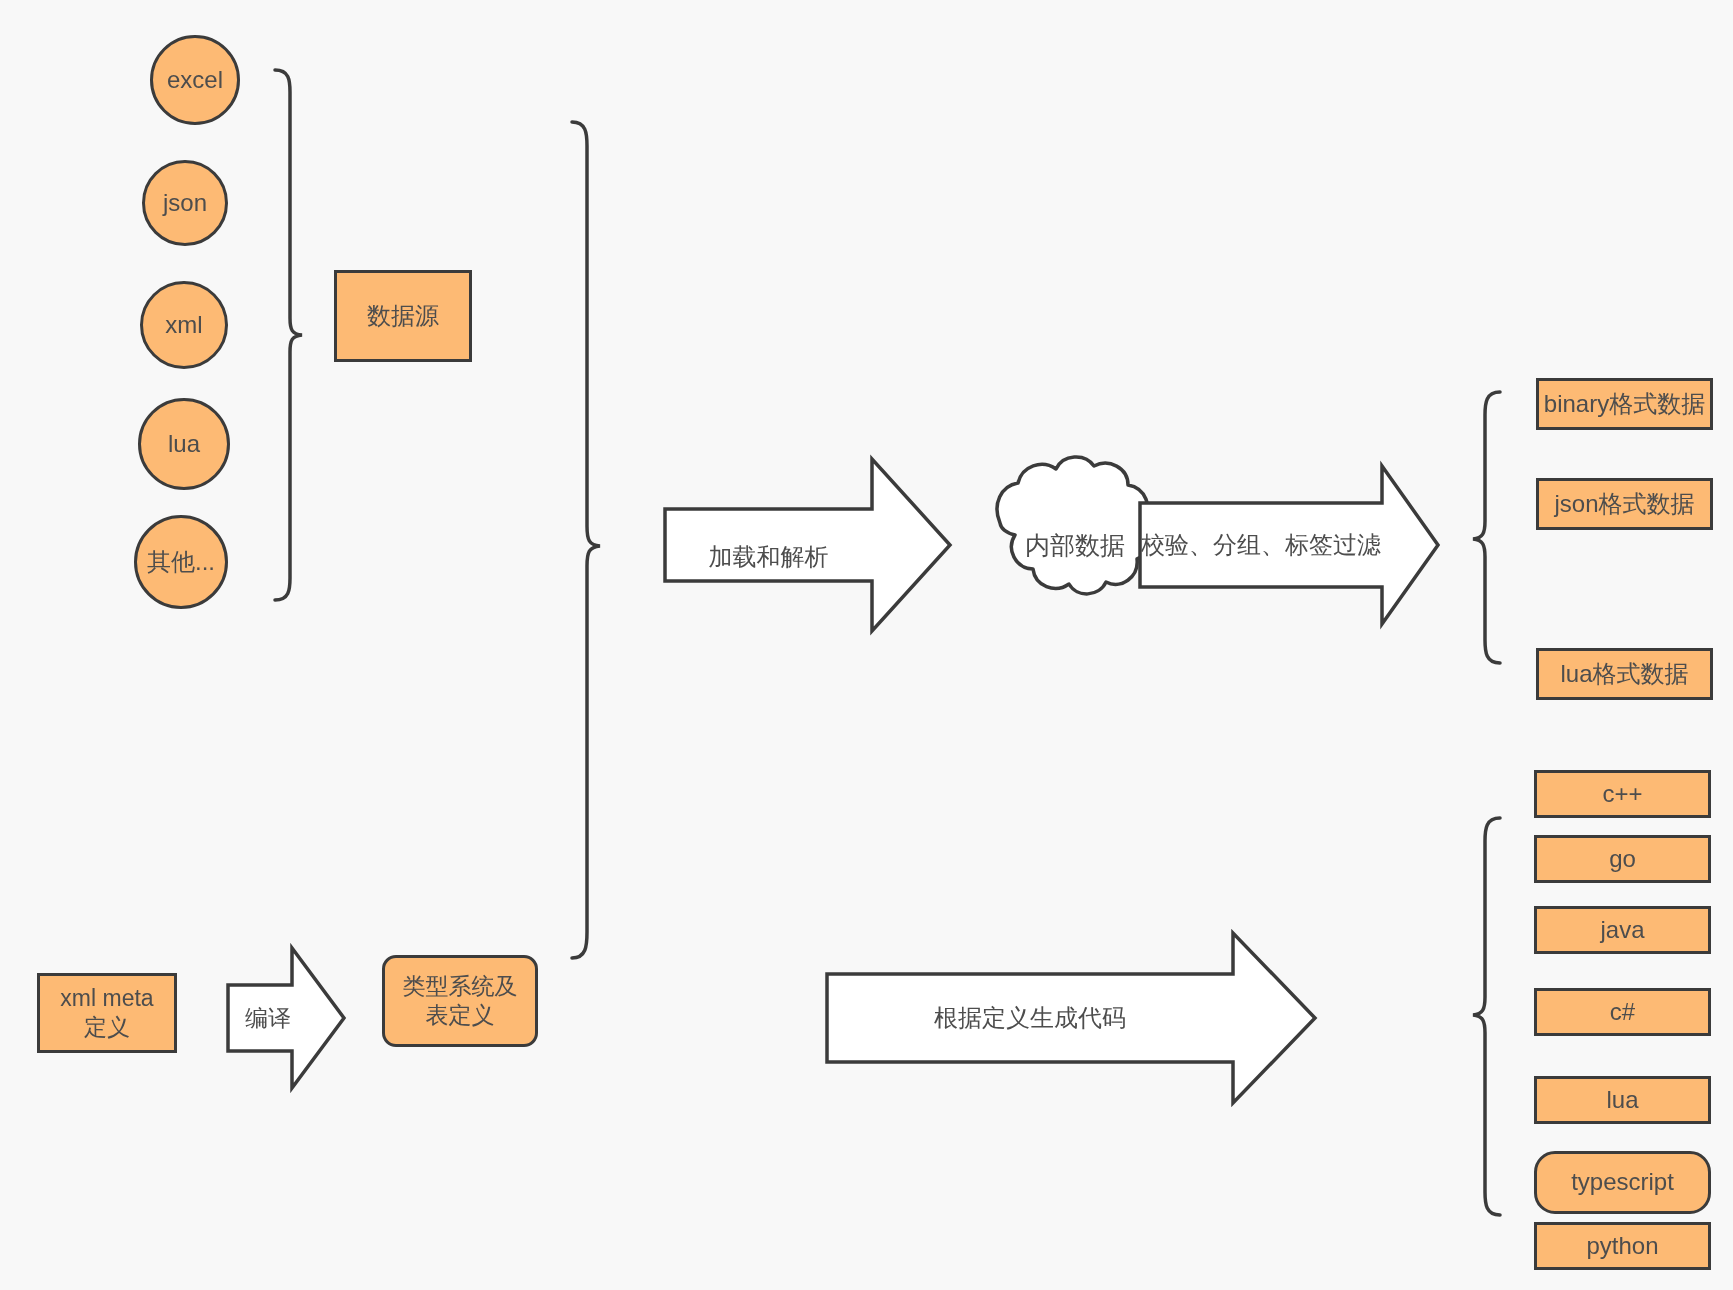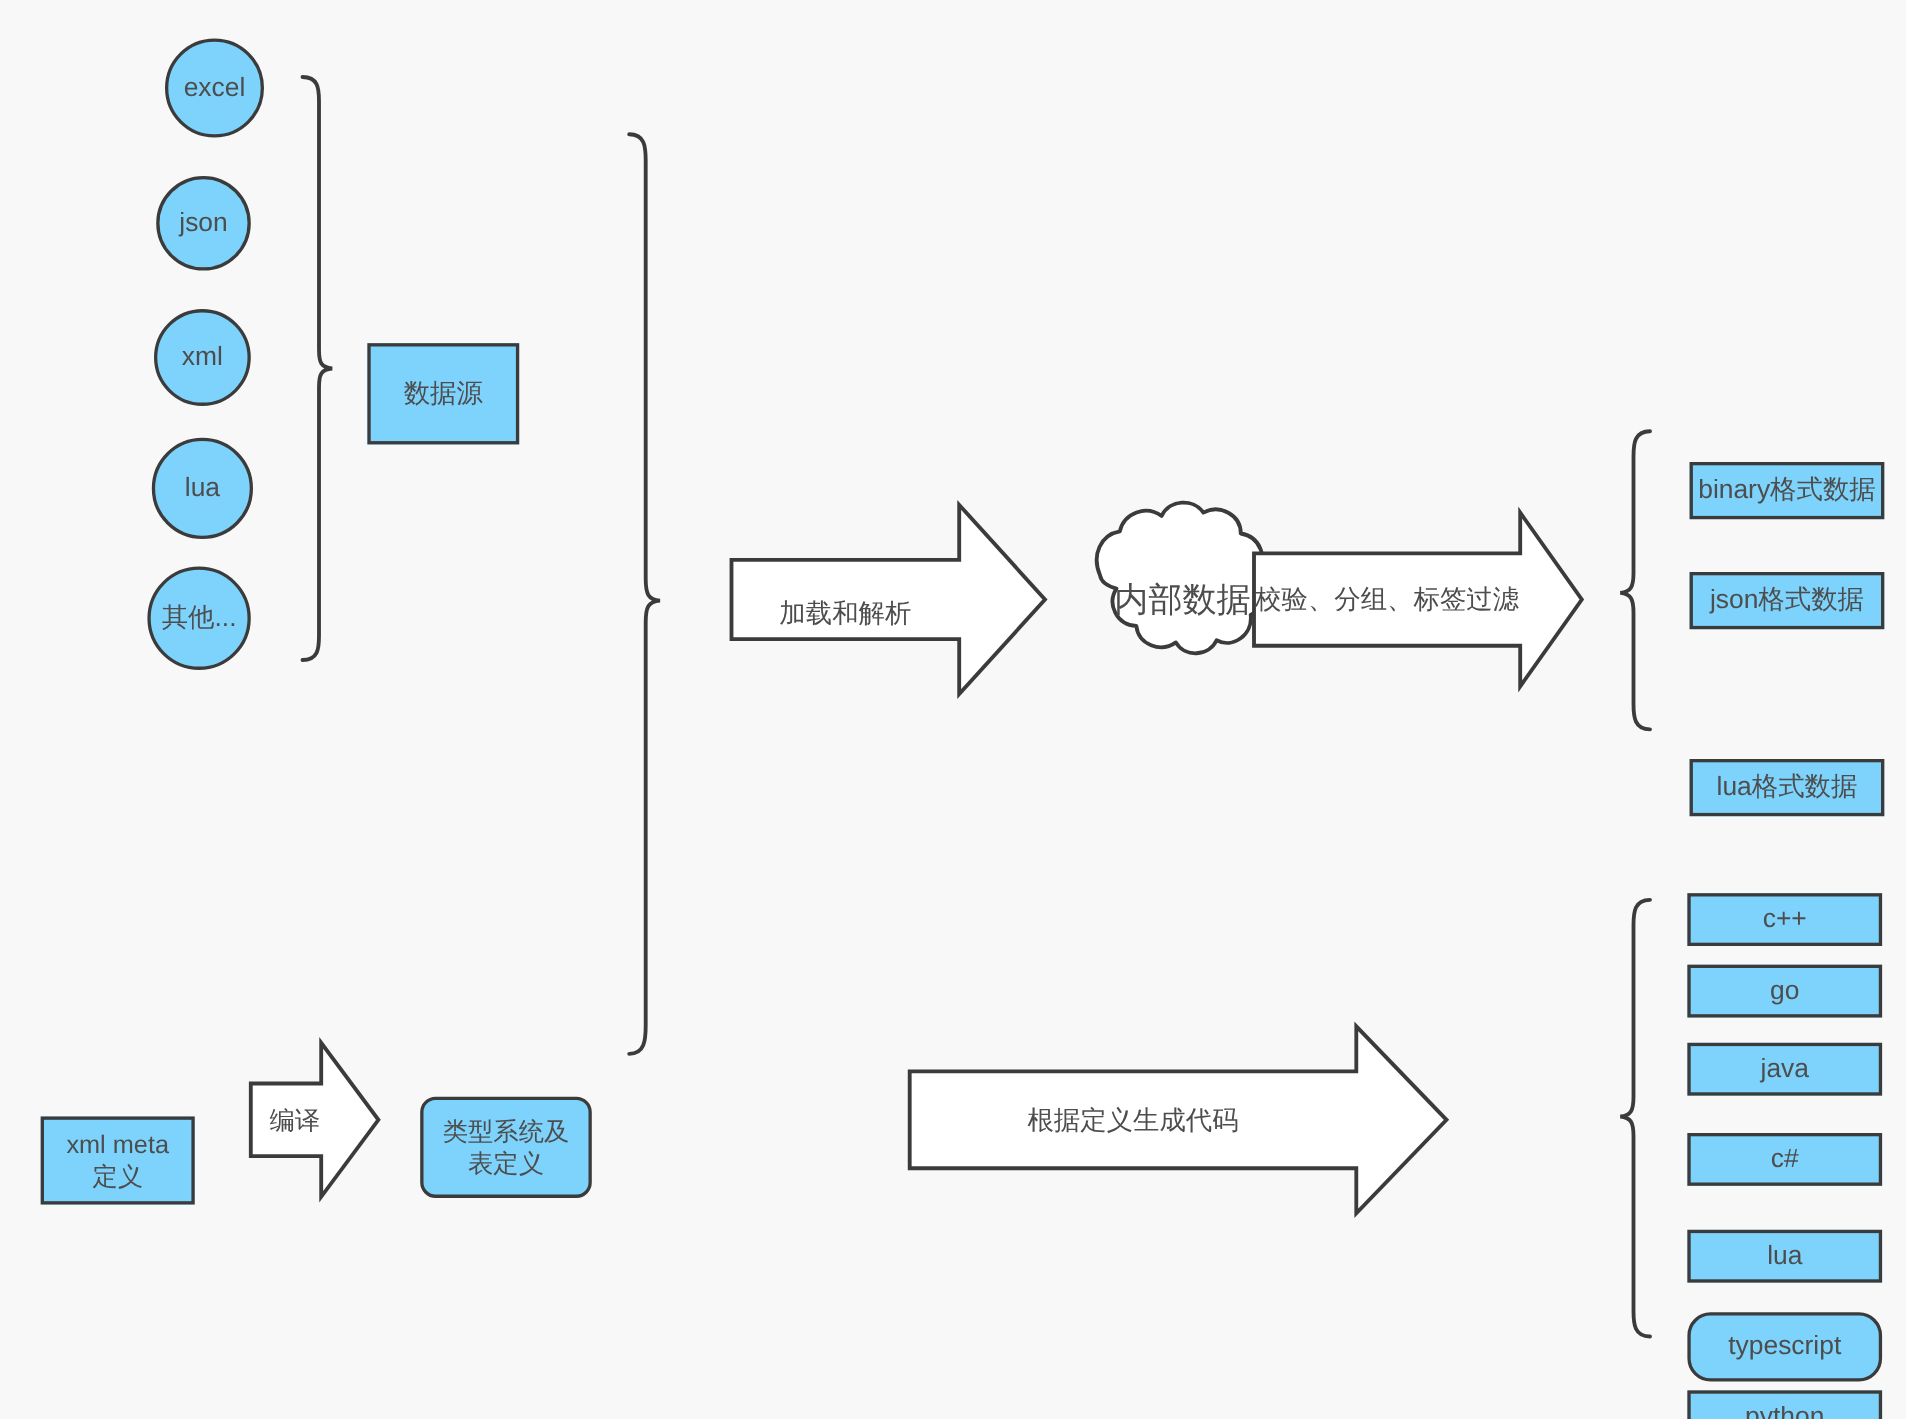"excel" .node { background: #7dd3fc -> #fdba74 }
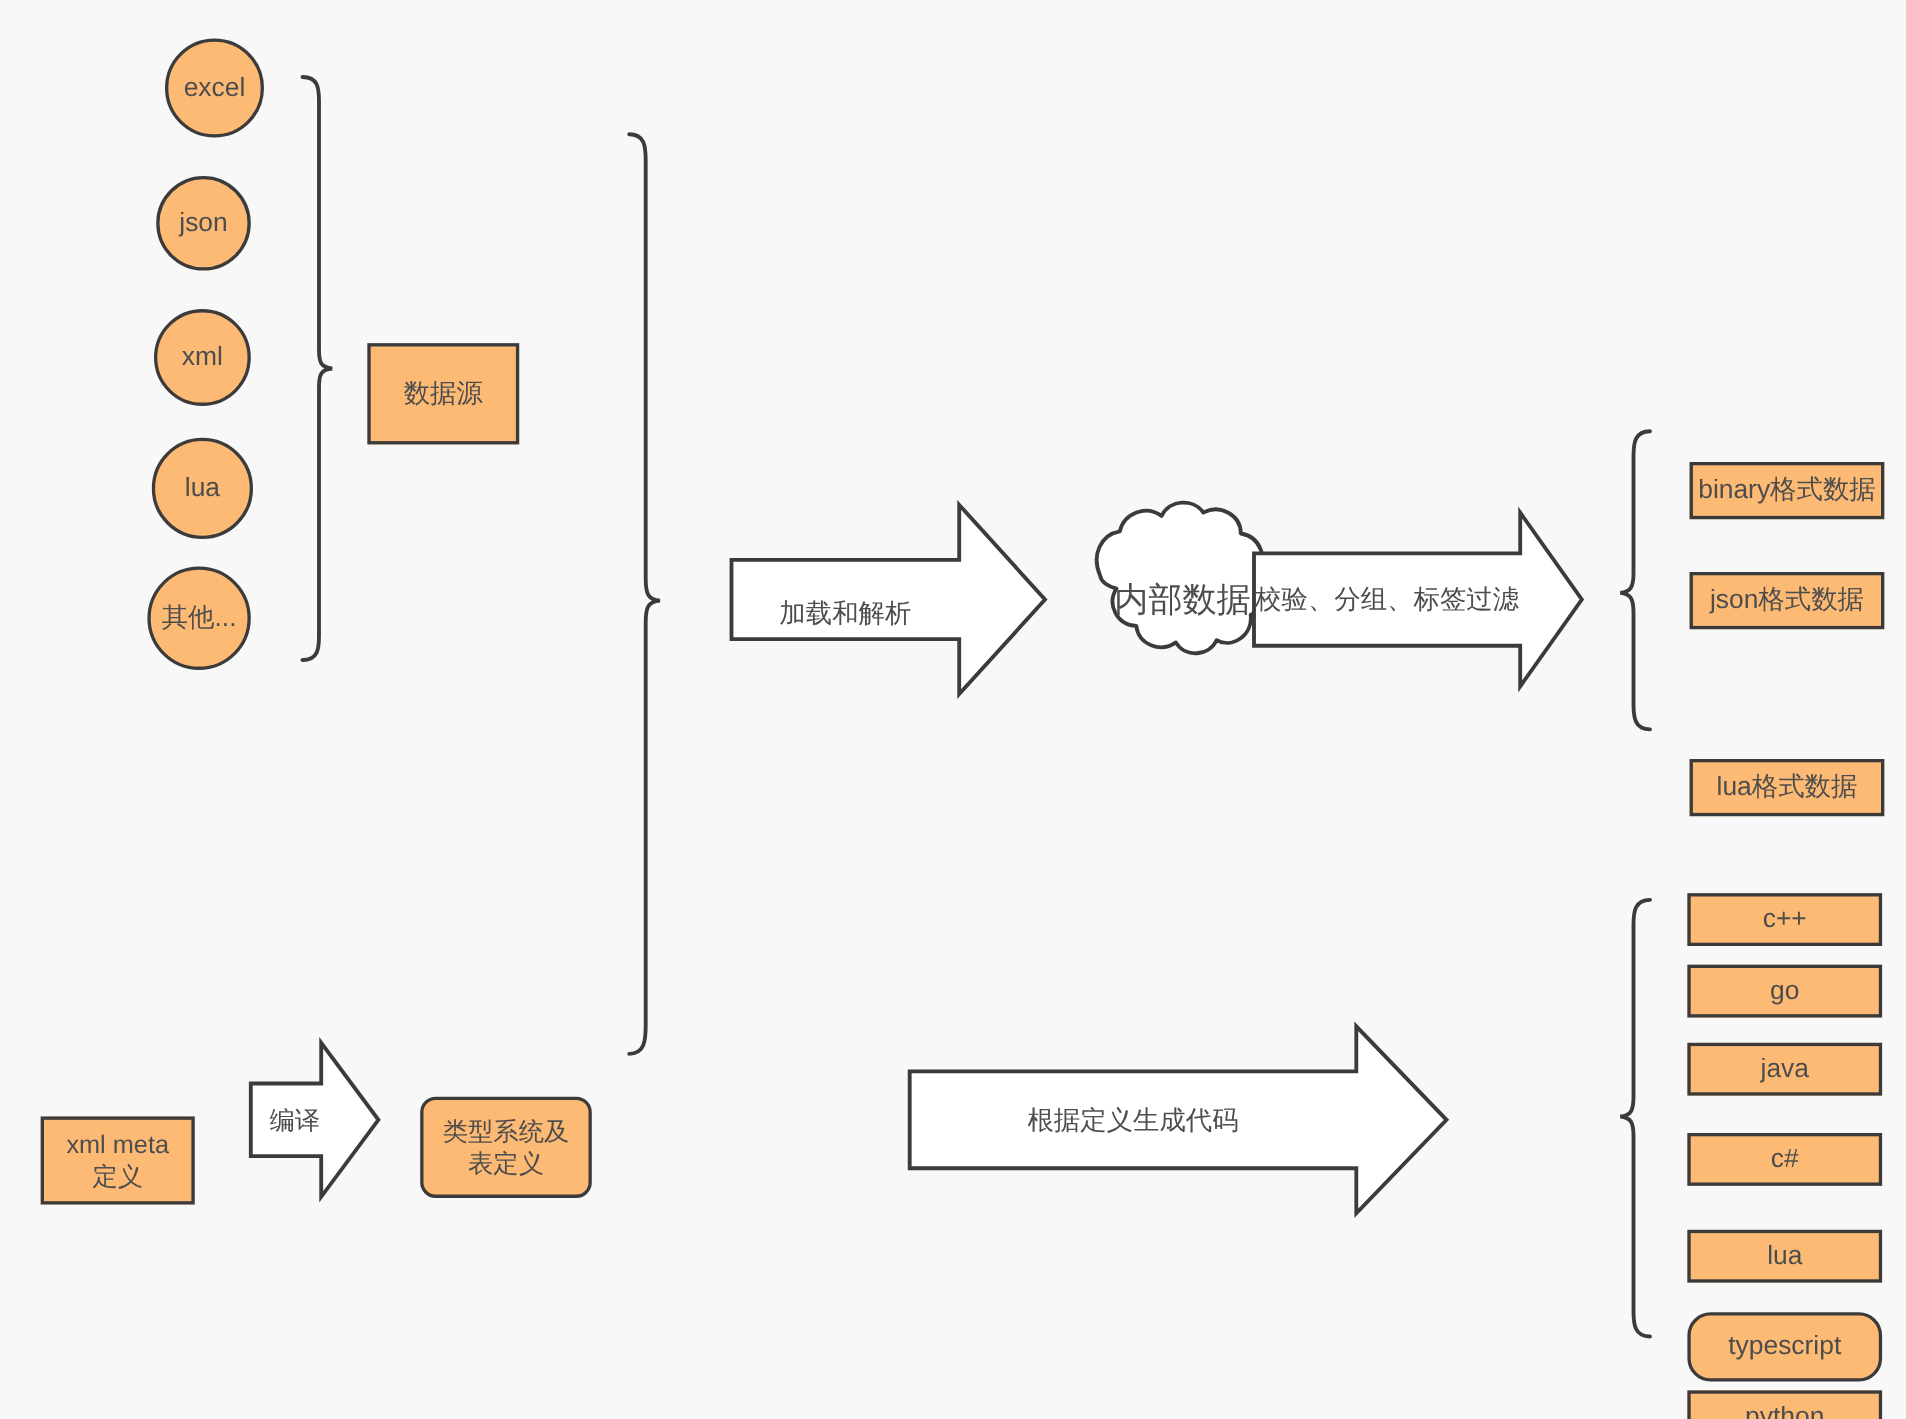"数据源" .rect { margin-top: 42px -> none }
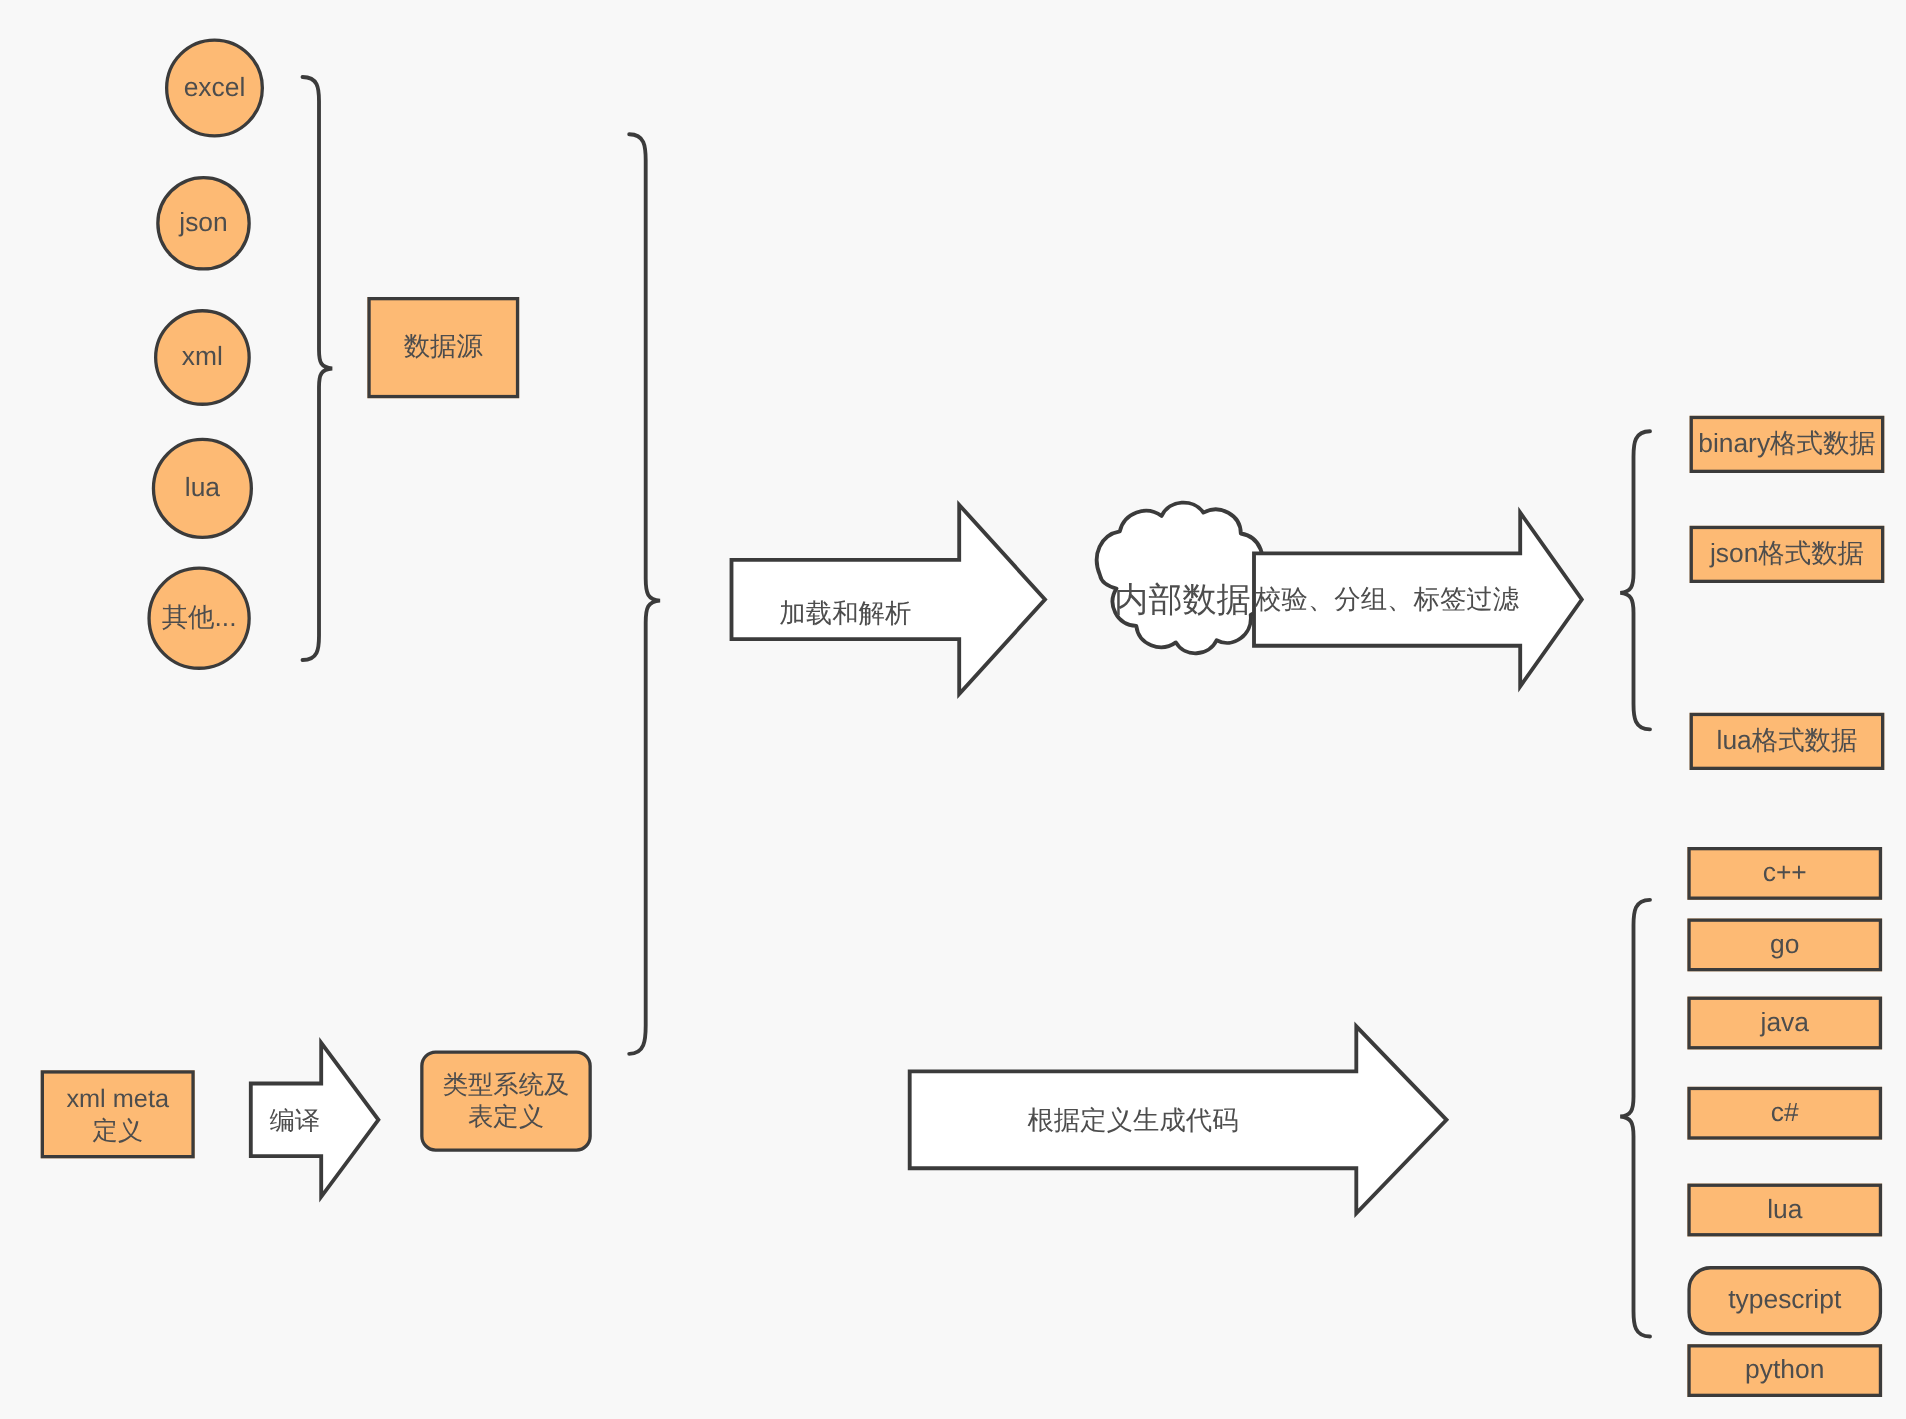"内部数据" .cloud-label { font-size: 31px -> 25px }
